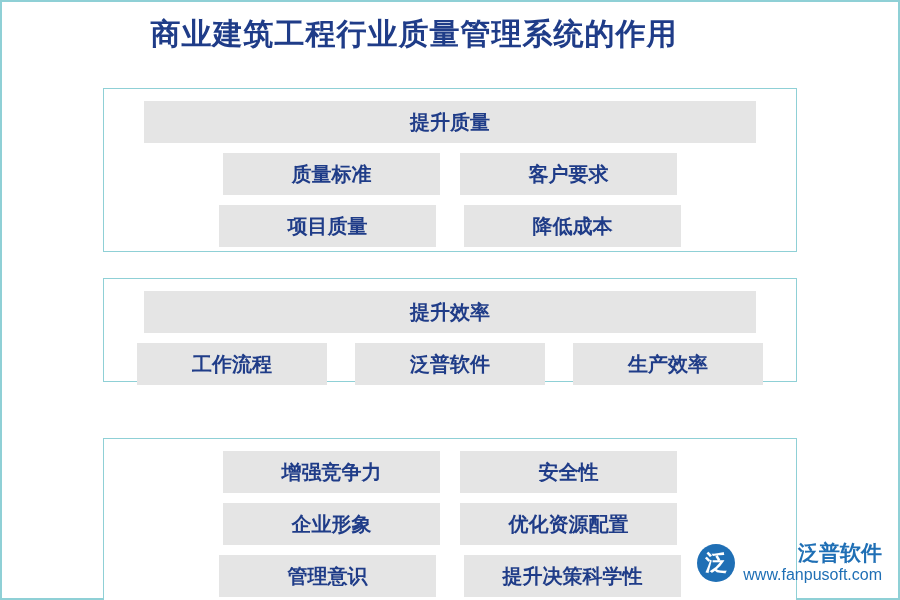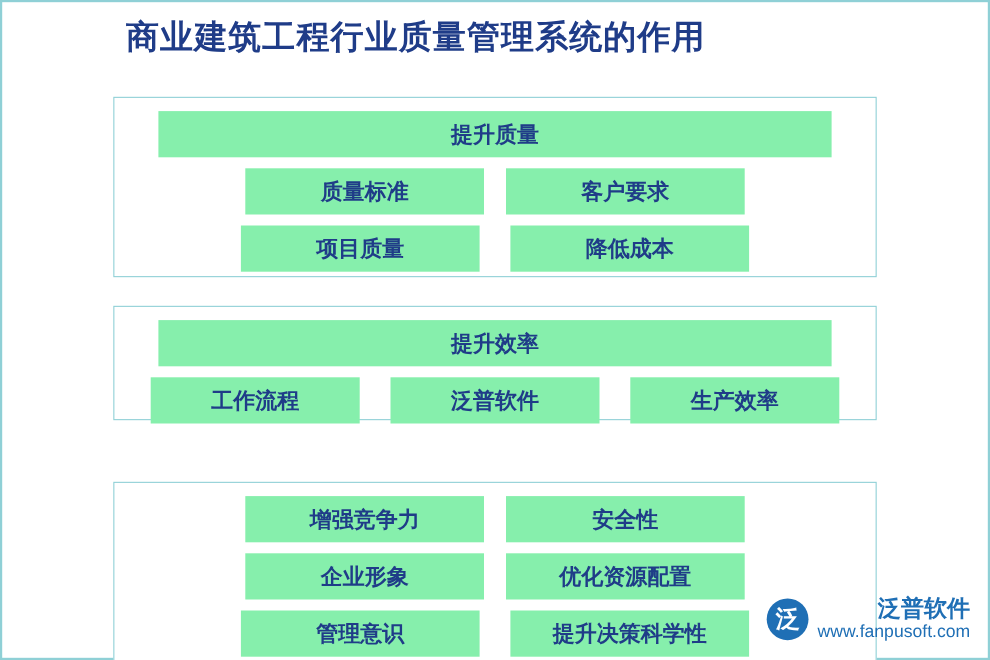"商业建筑工程行业质量管理系统的作用" .title { padding-left: none -> 36px }
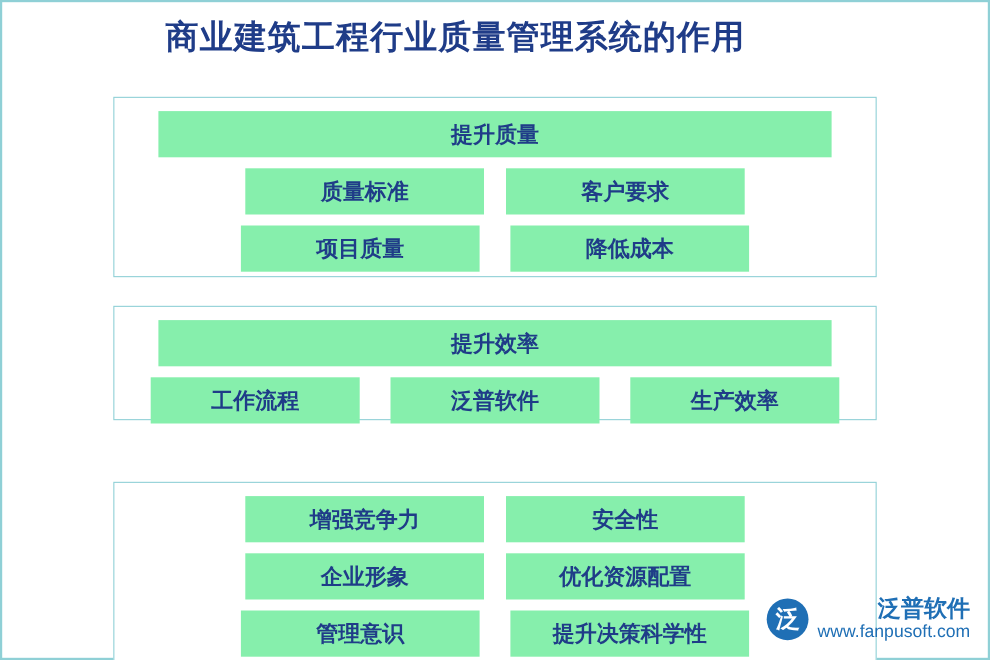"提升质量" .cell { background: #86efac -> #e5e5e5 }
